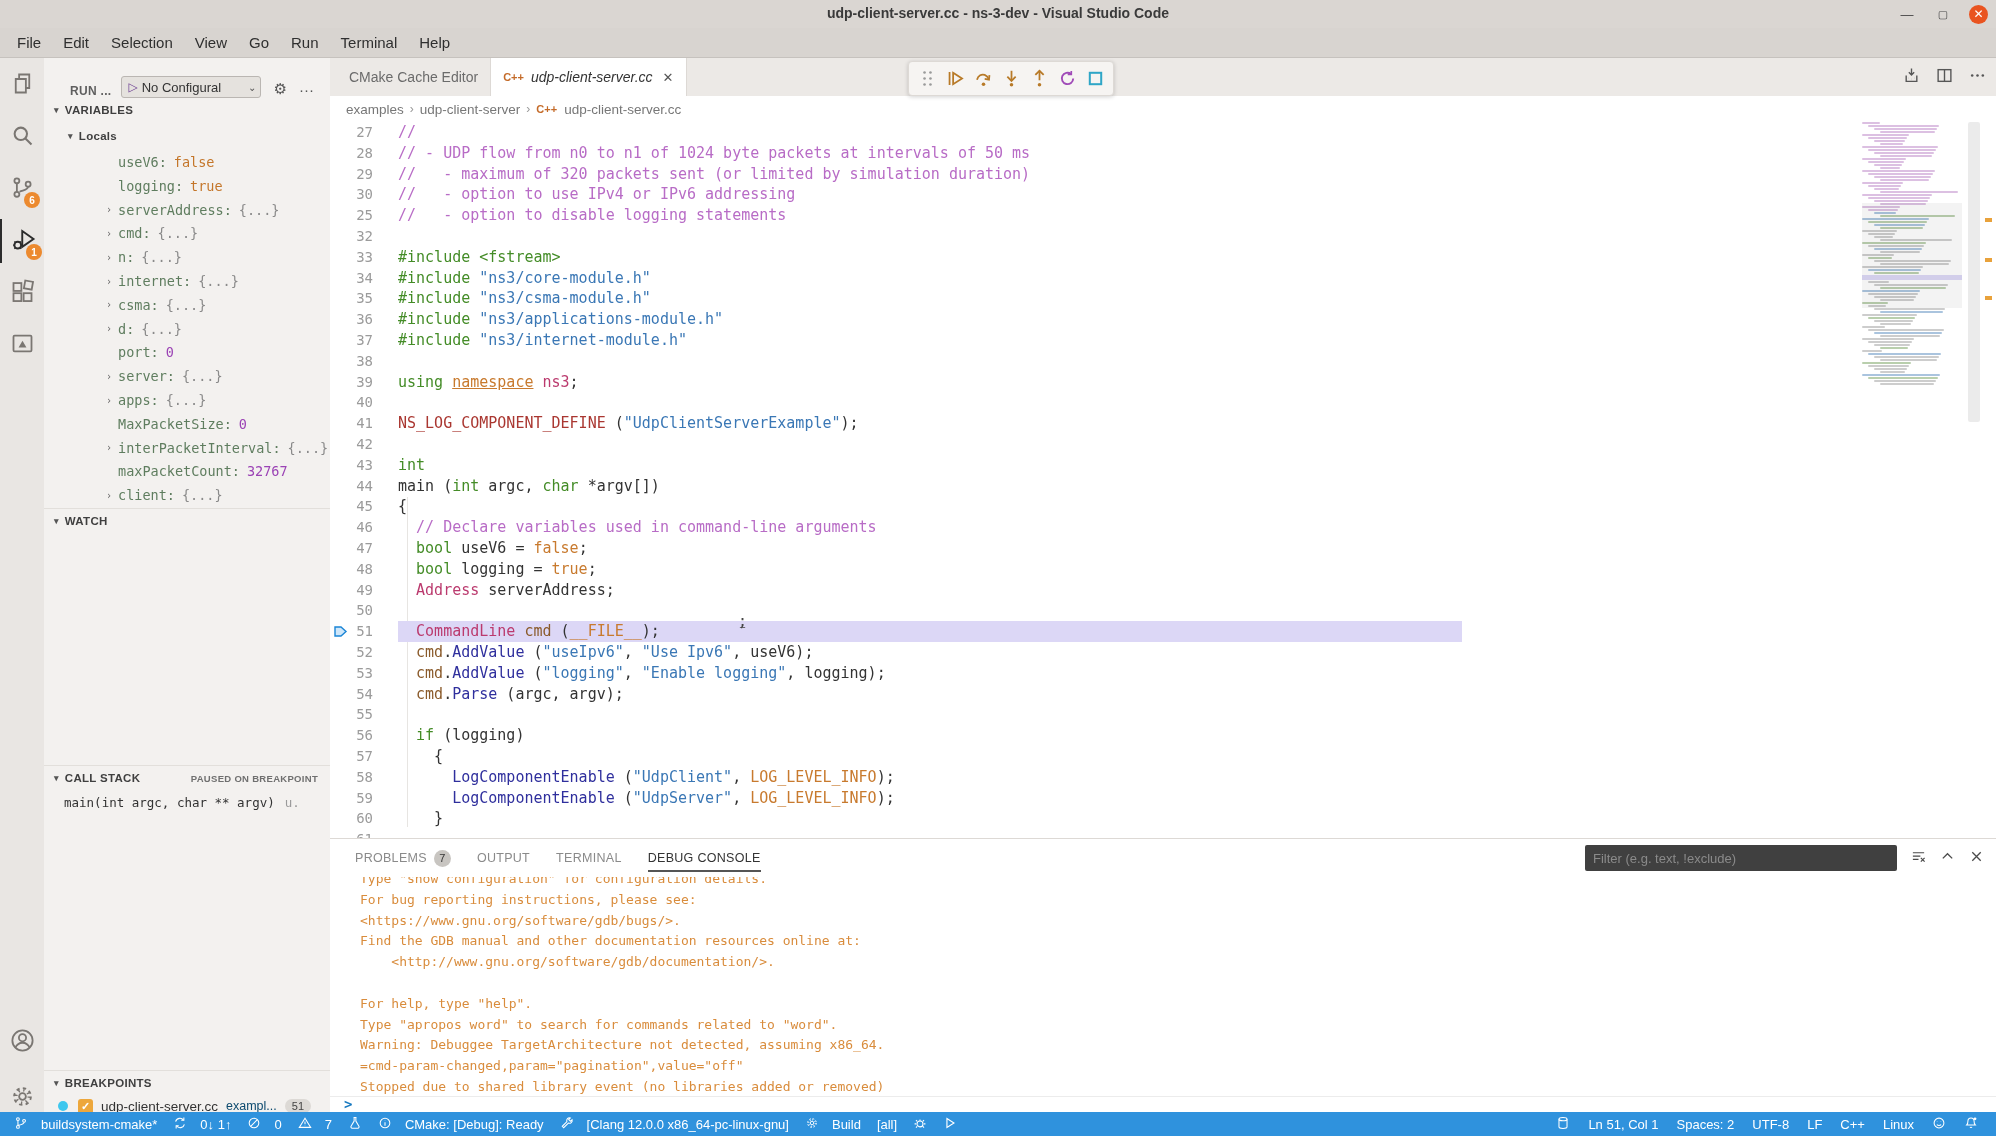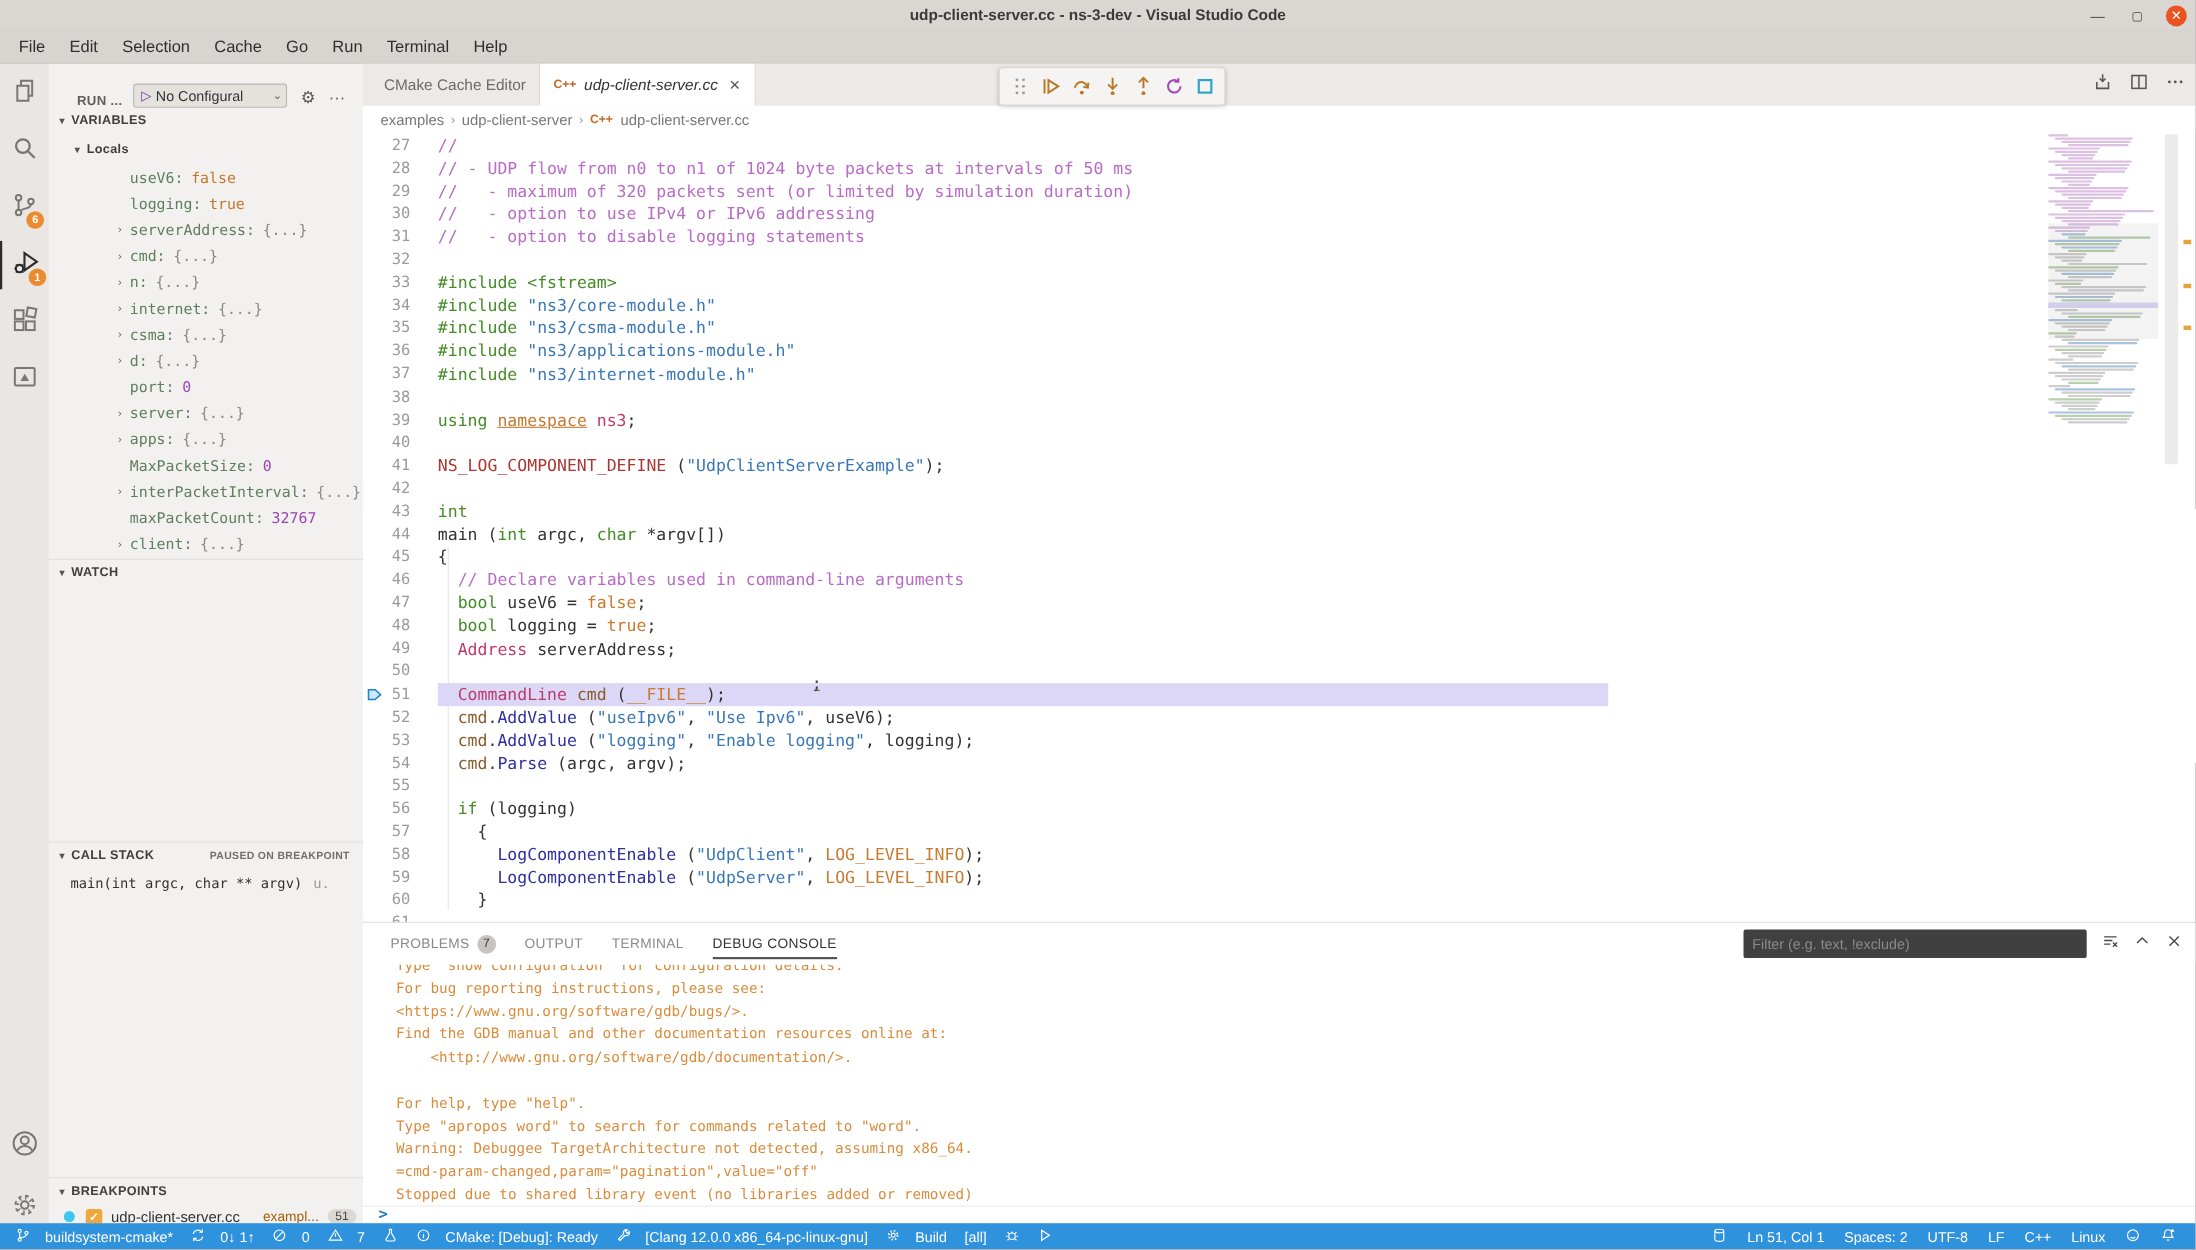"Cache" div.menu-item { text: Cache -> View }
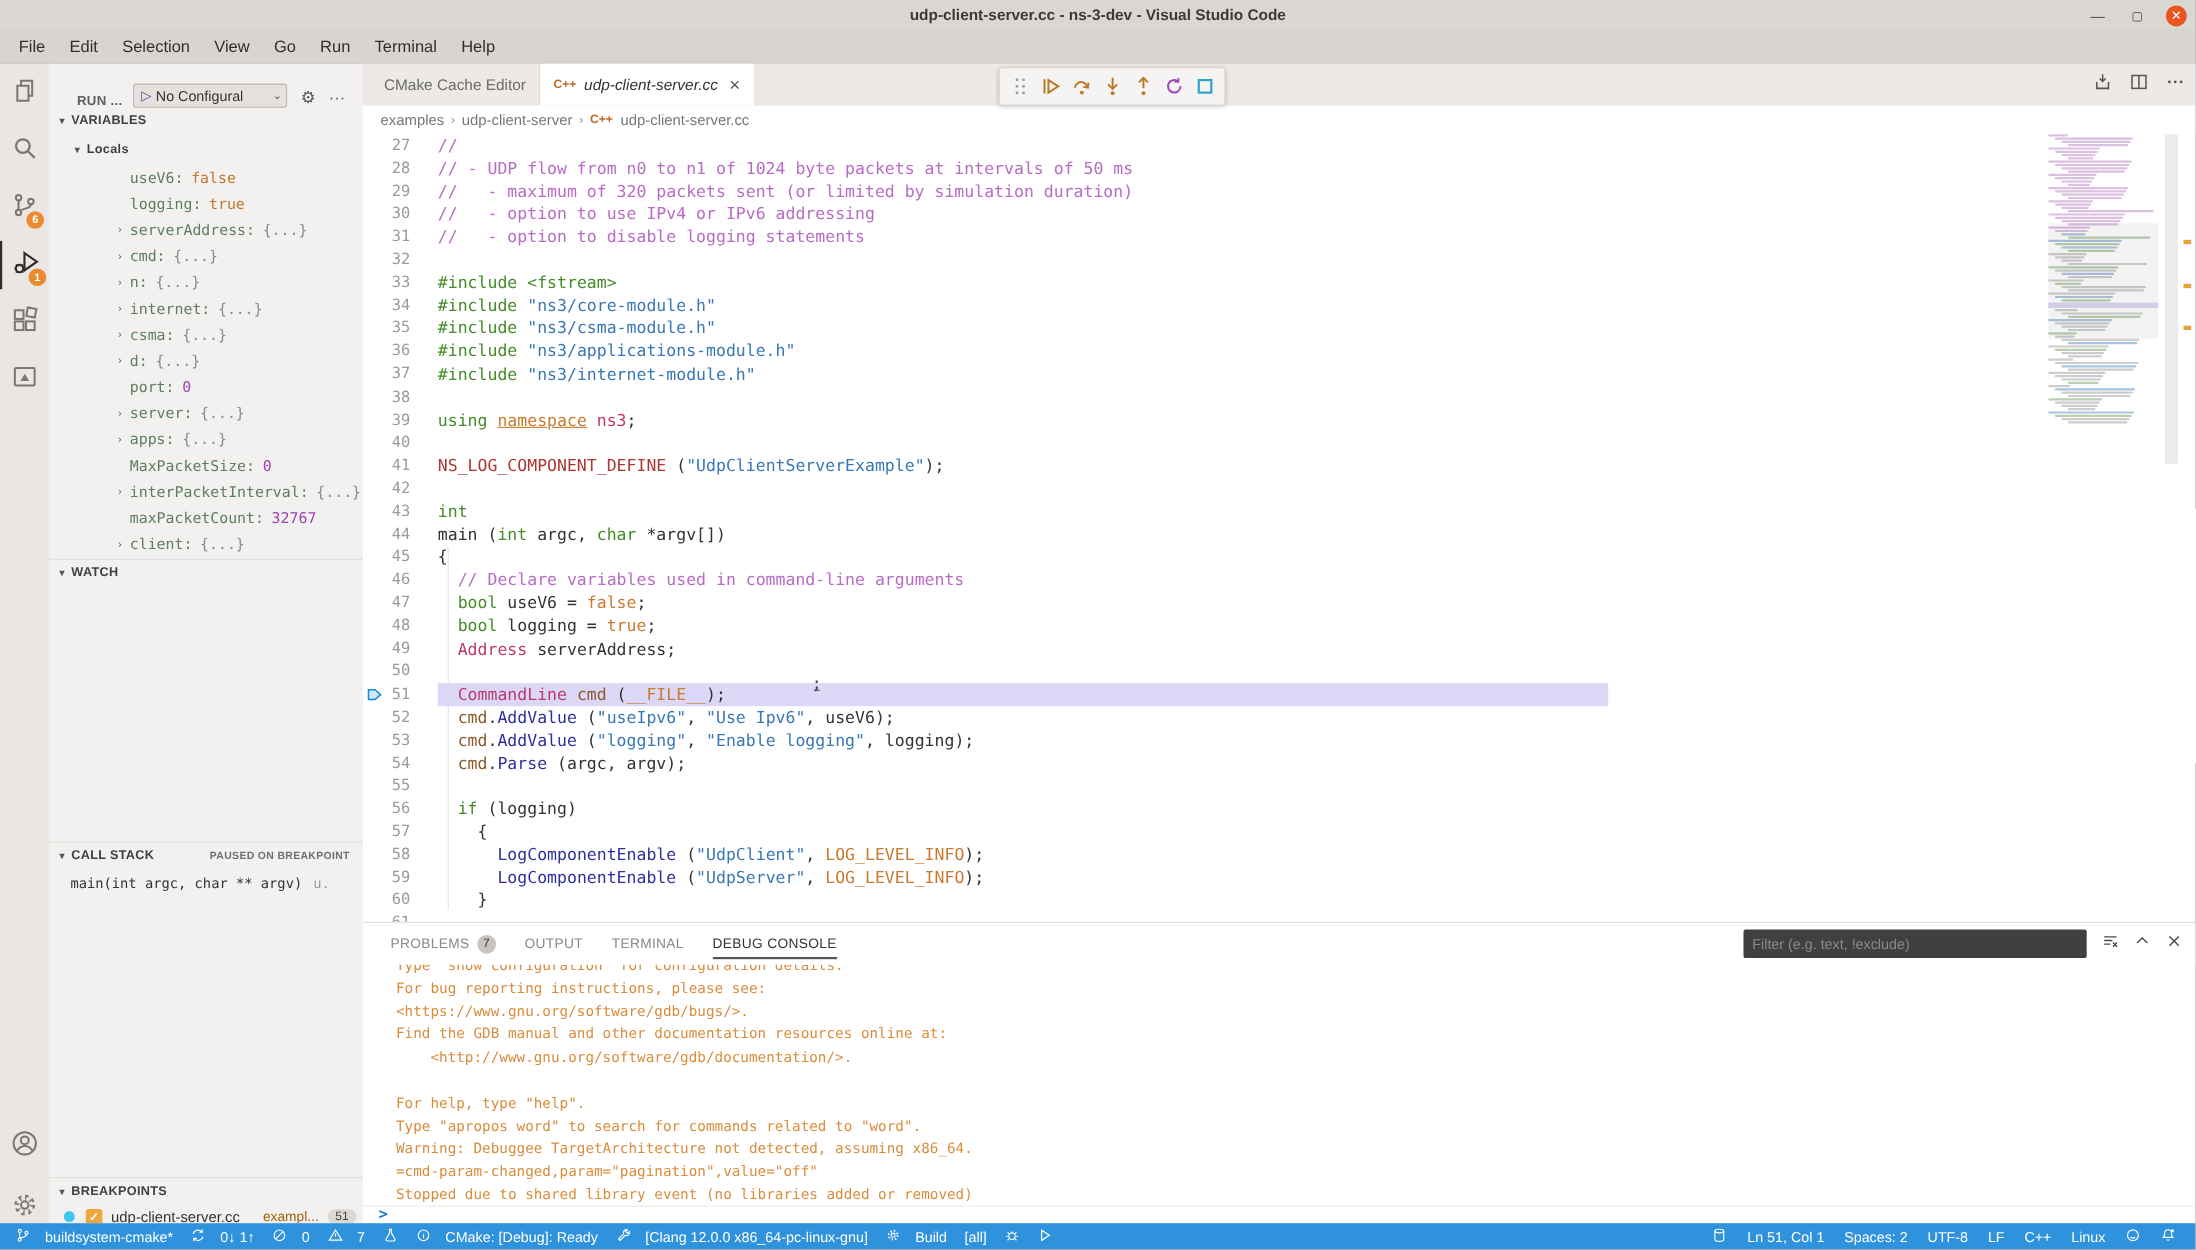"31" span.gutter { text: 31 -> 25 }
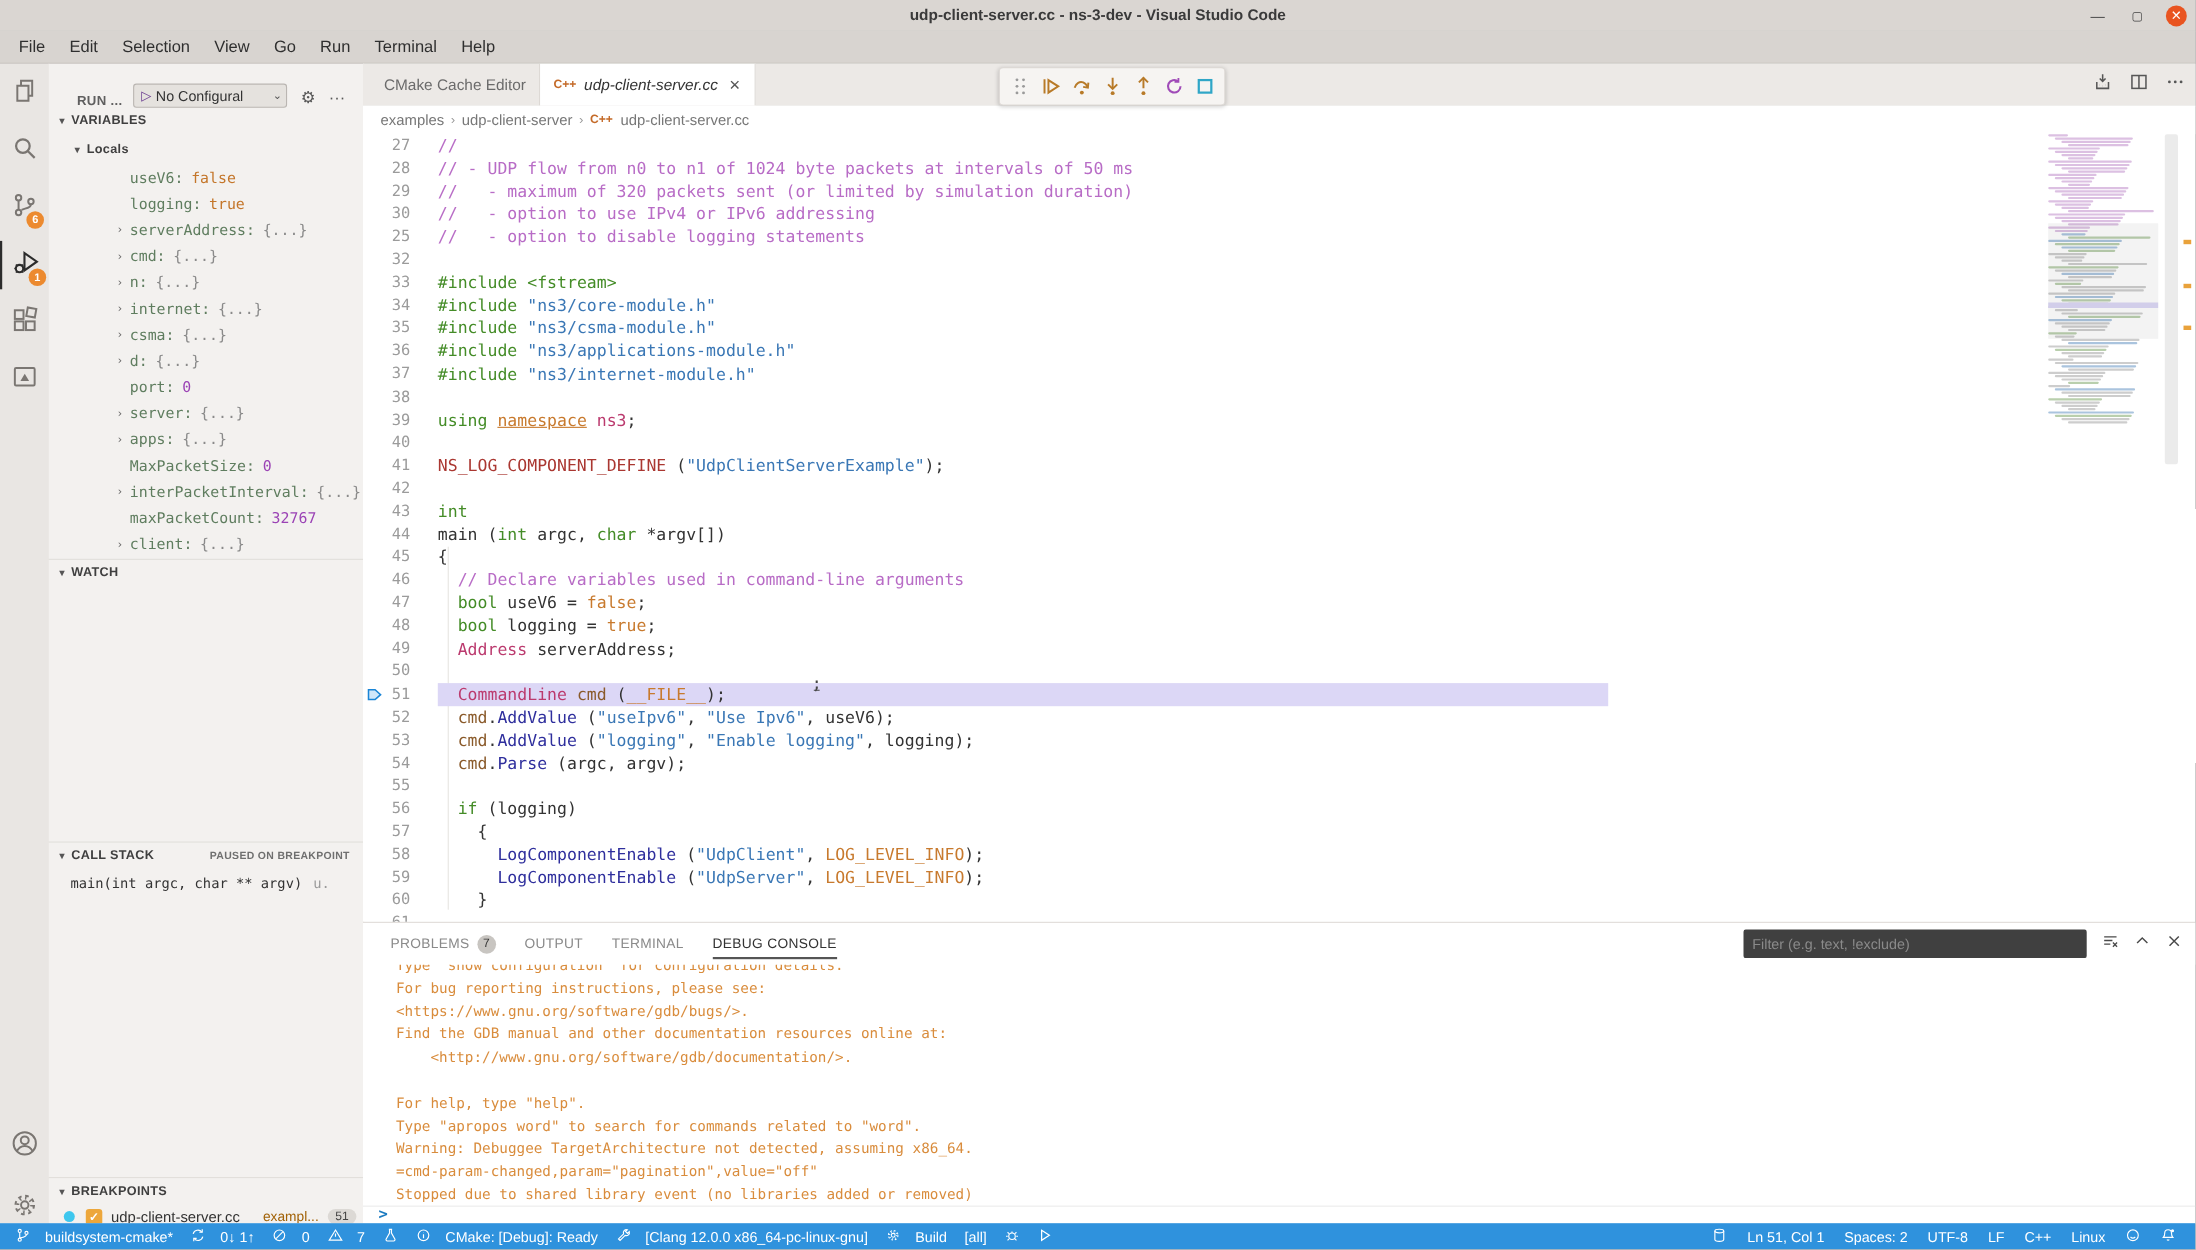"exampl..." .bp-path { color: #a16207 -> #0c4a6e; margin-left: 21px -> 8px }
